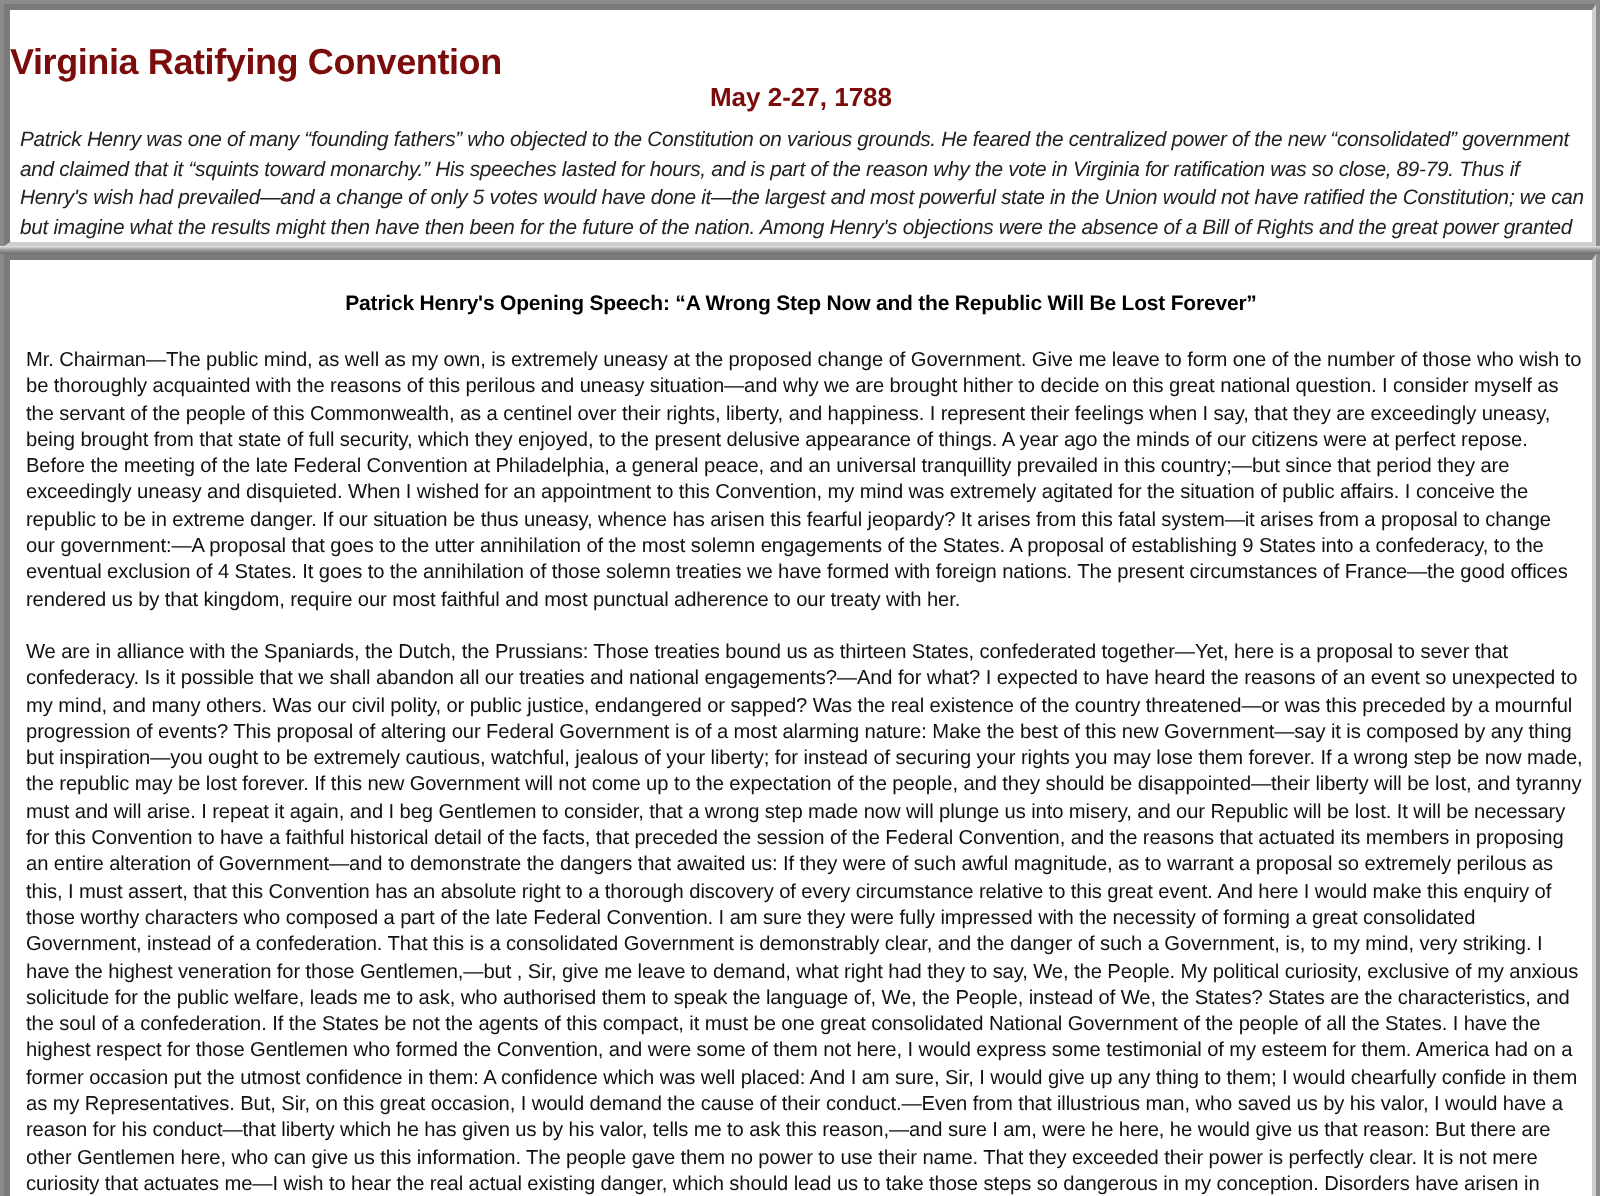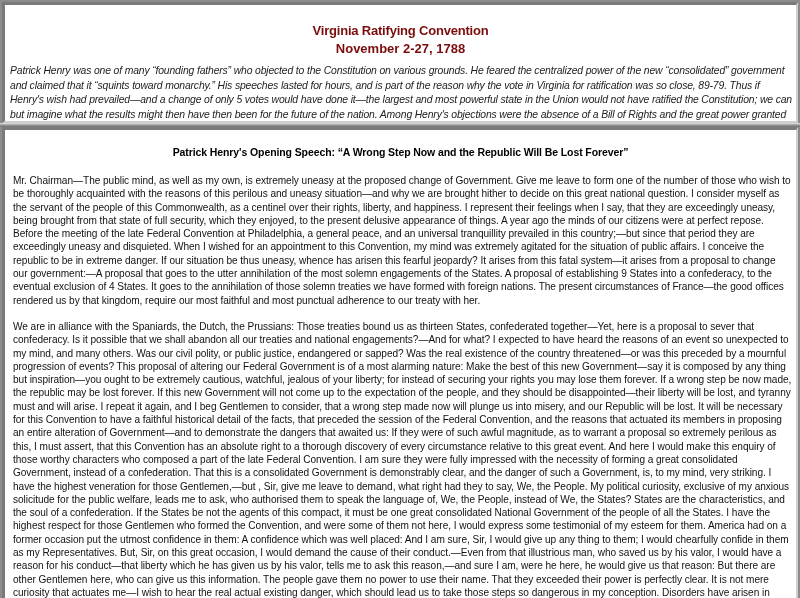"Virginia Ratifying Convention" .title { font-size: 13px -> 18px; text-align: center -> left }
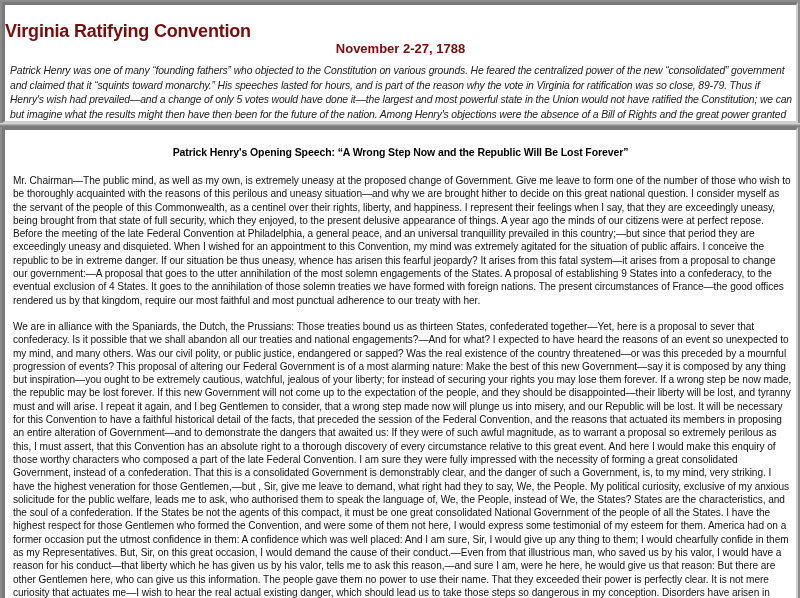"November 2-27, 1788" div.subtitle { text: November -> May }
